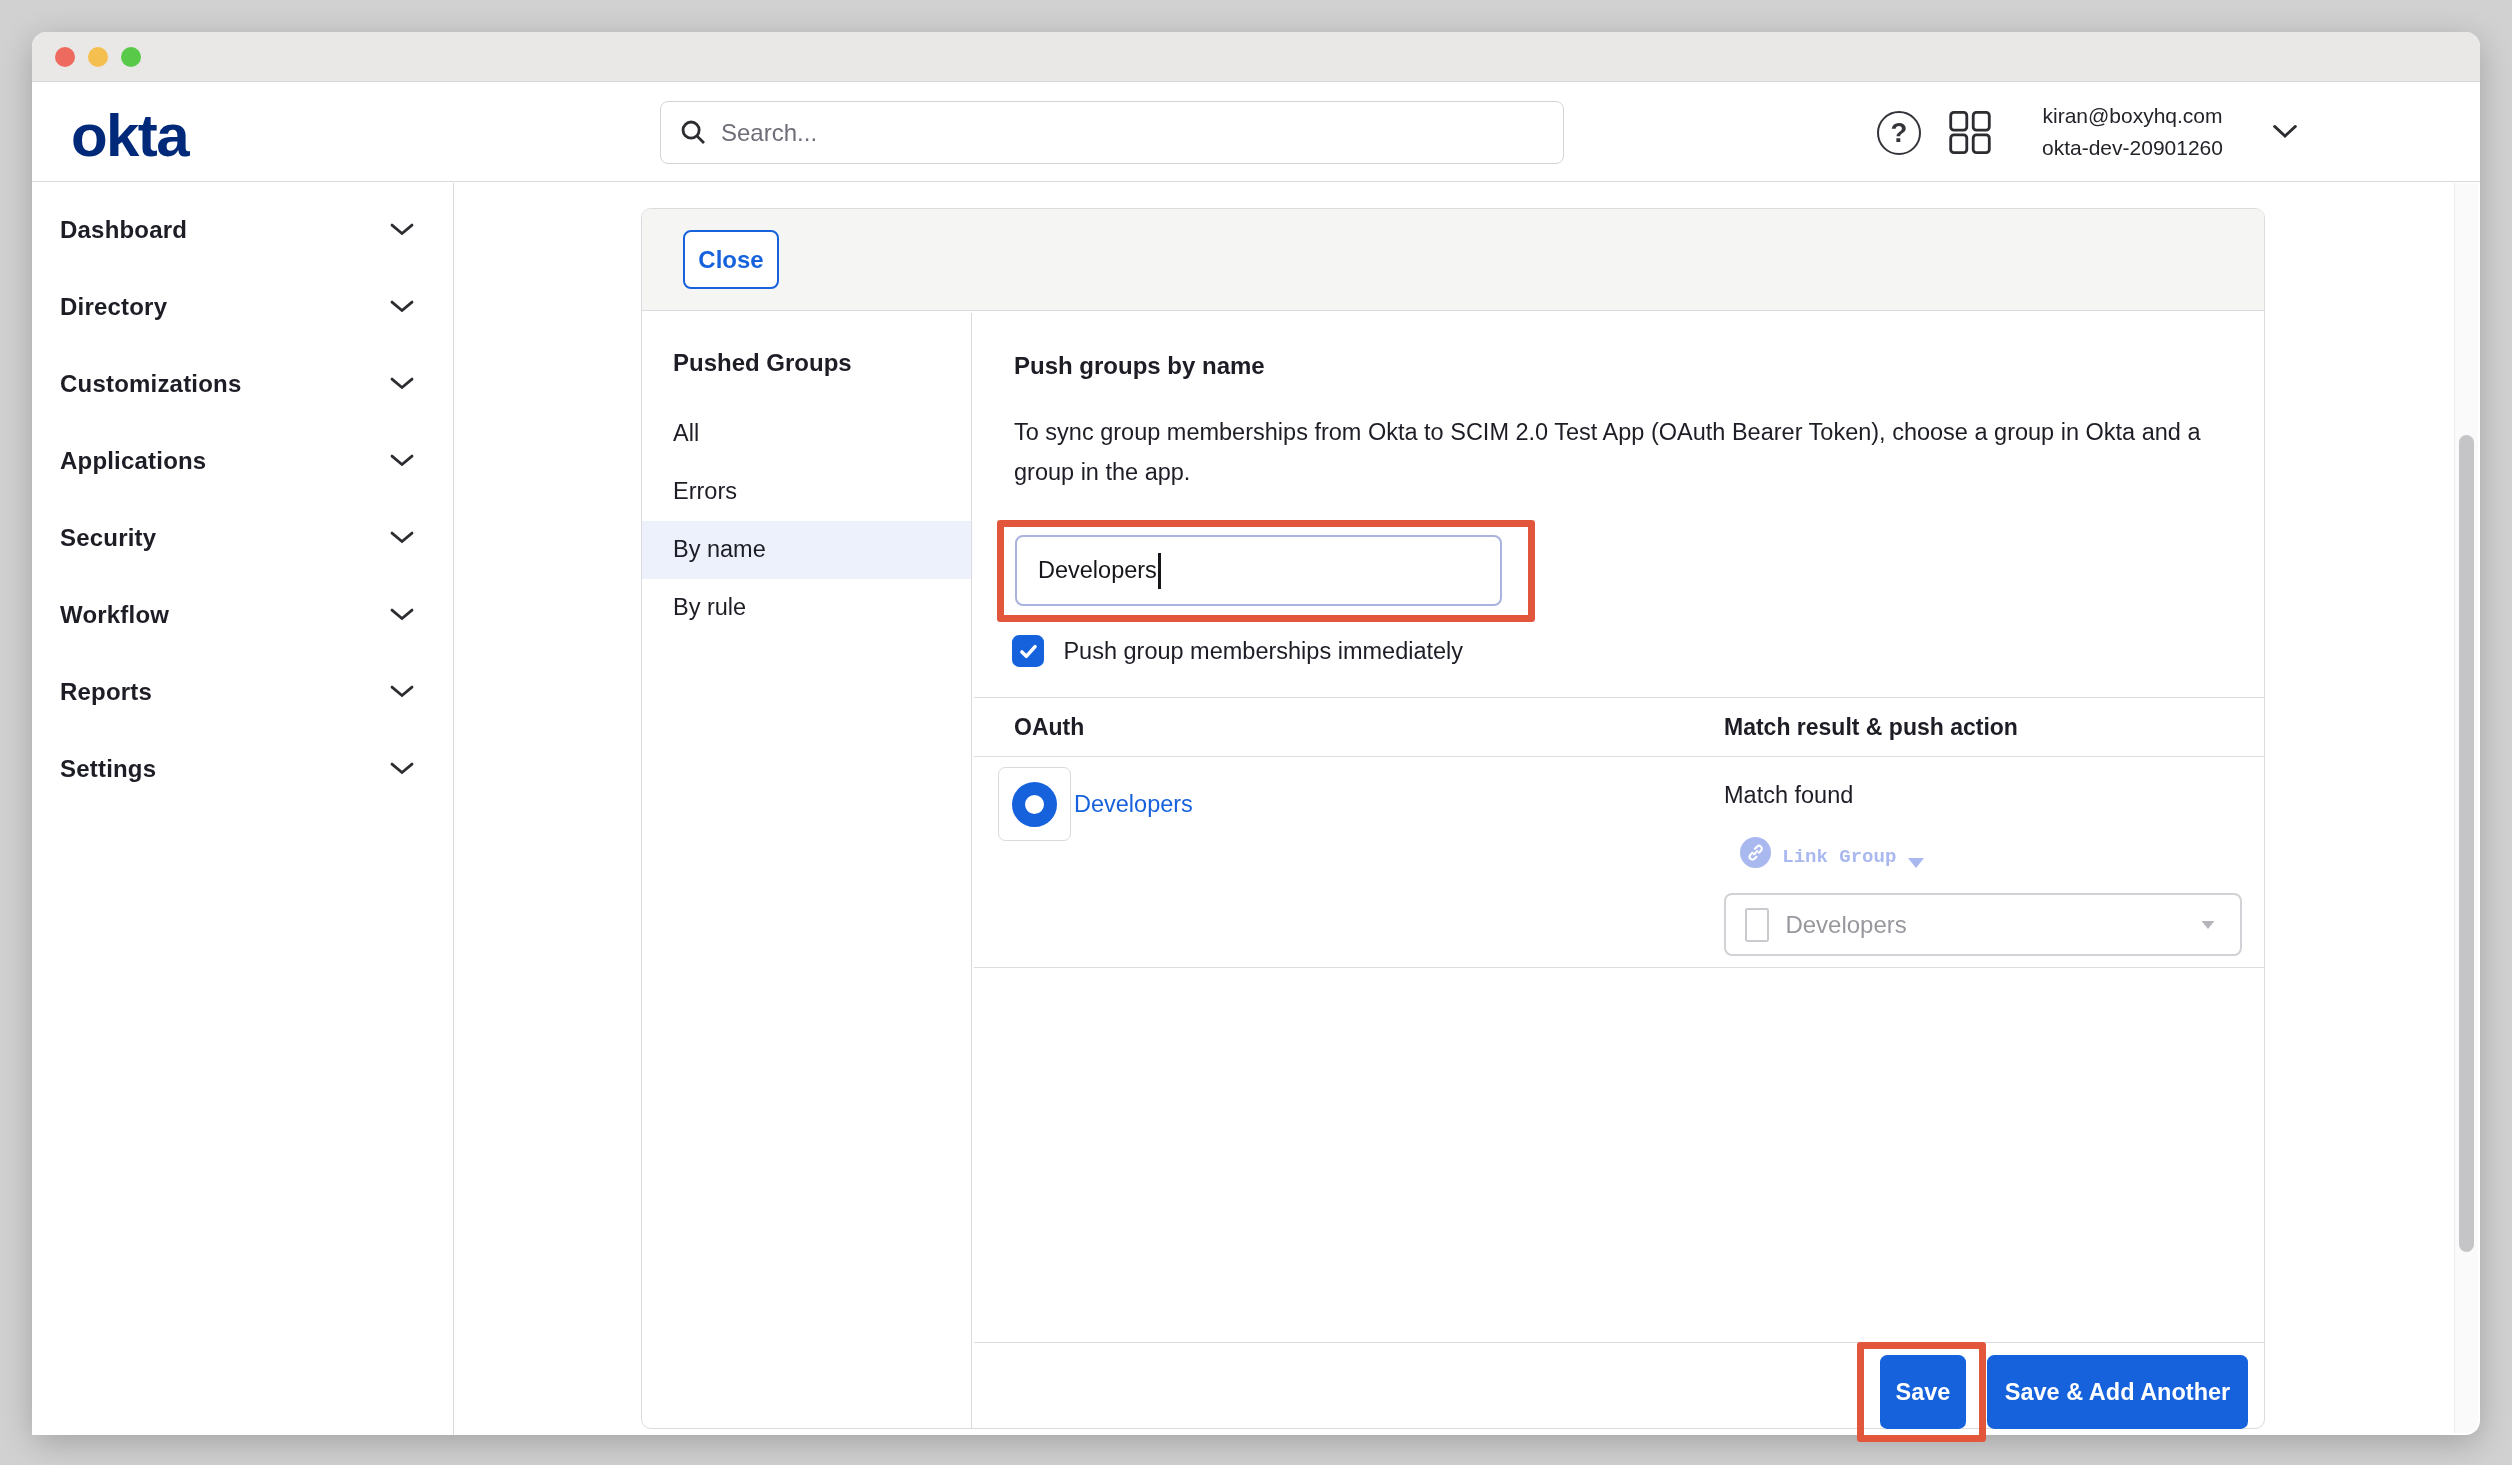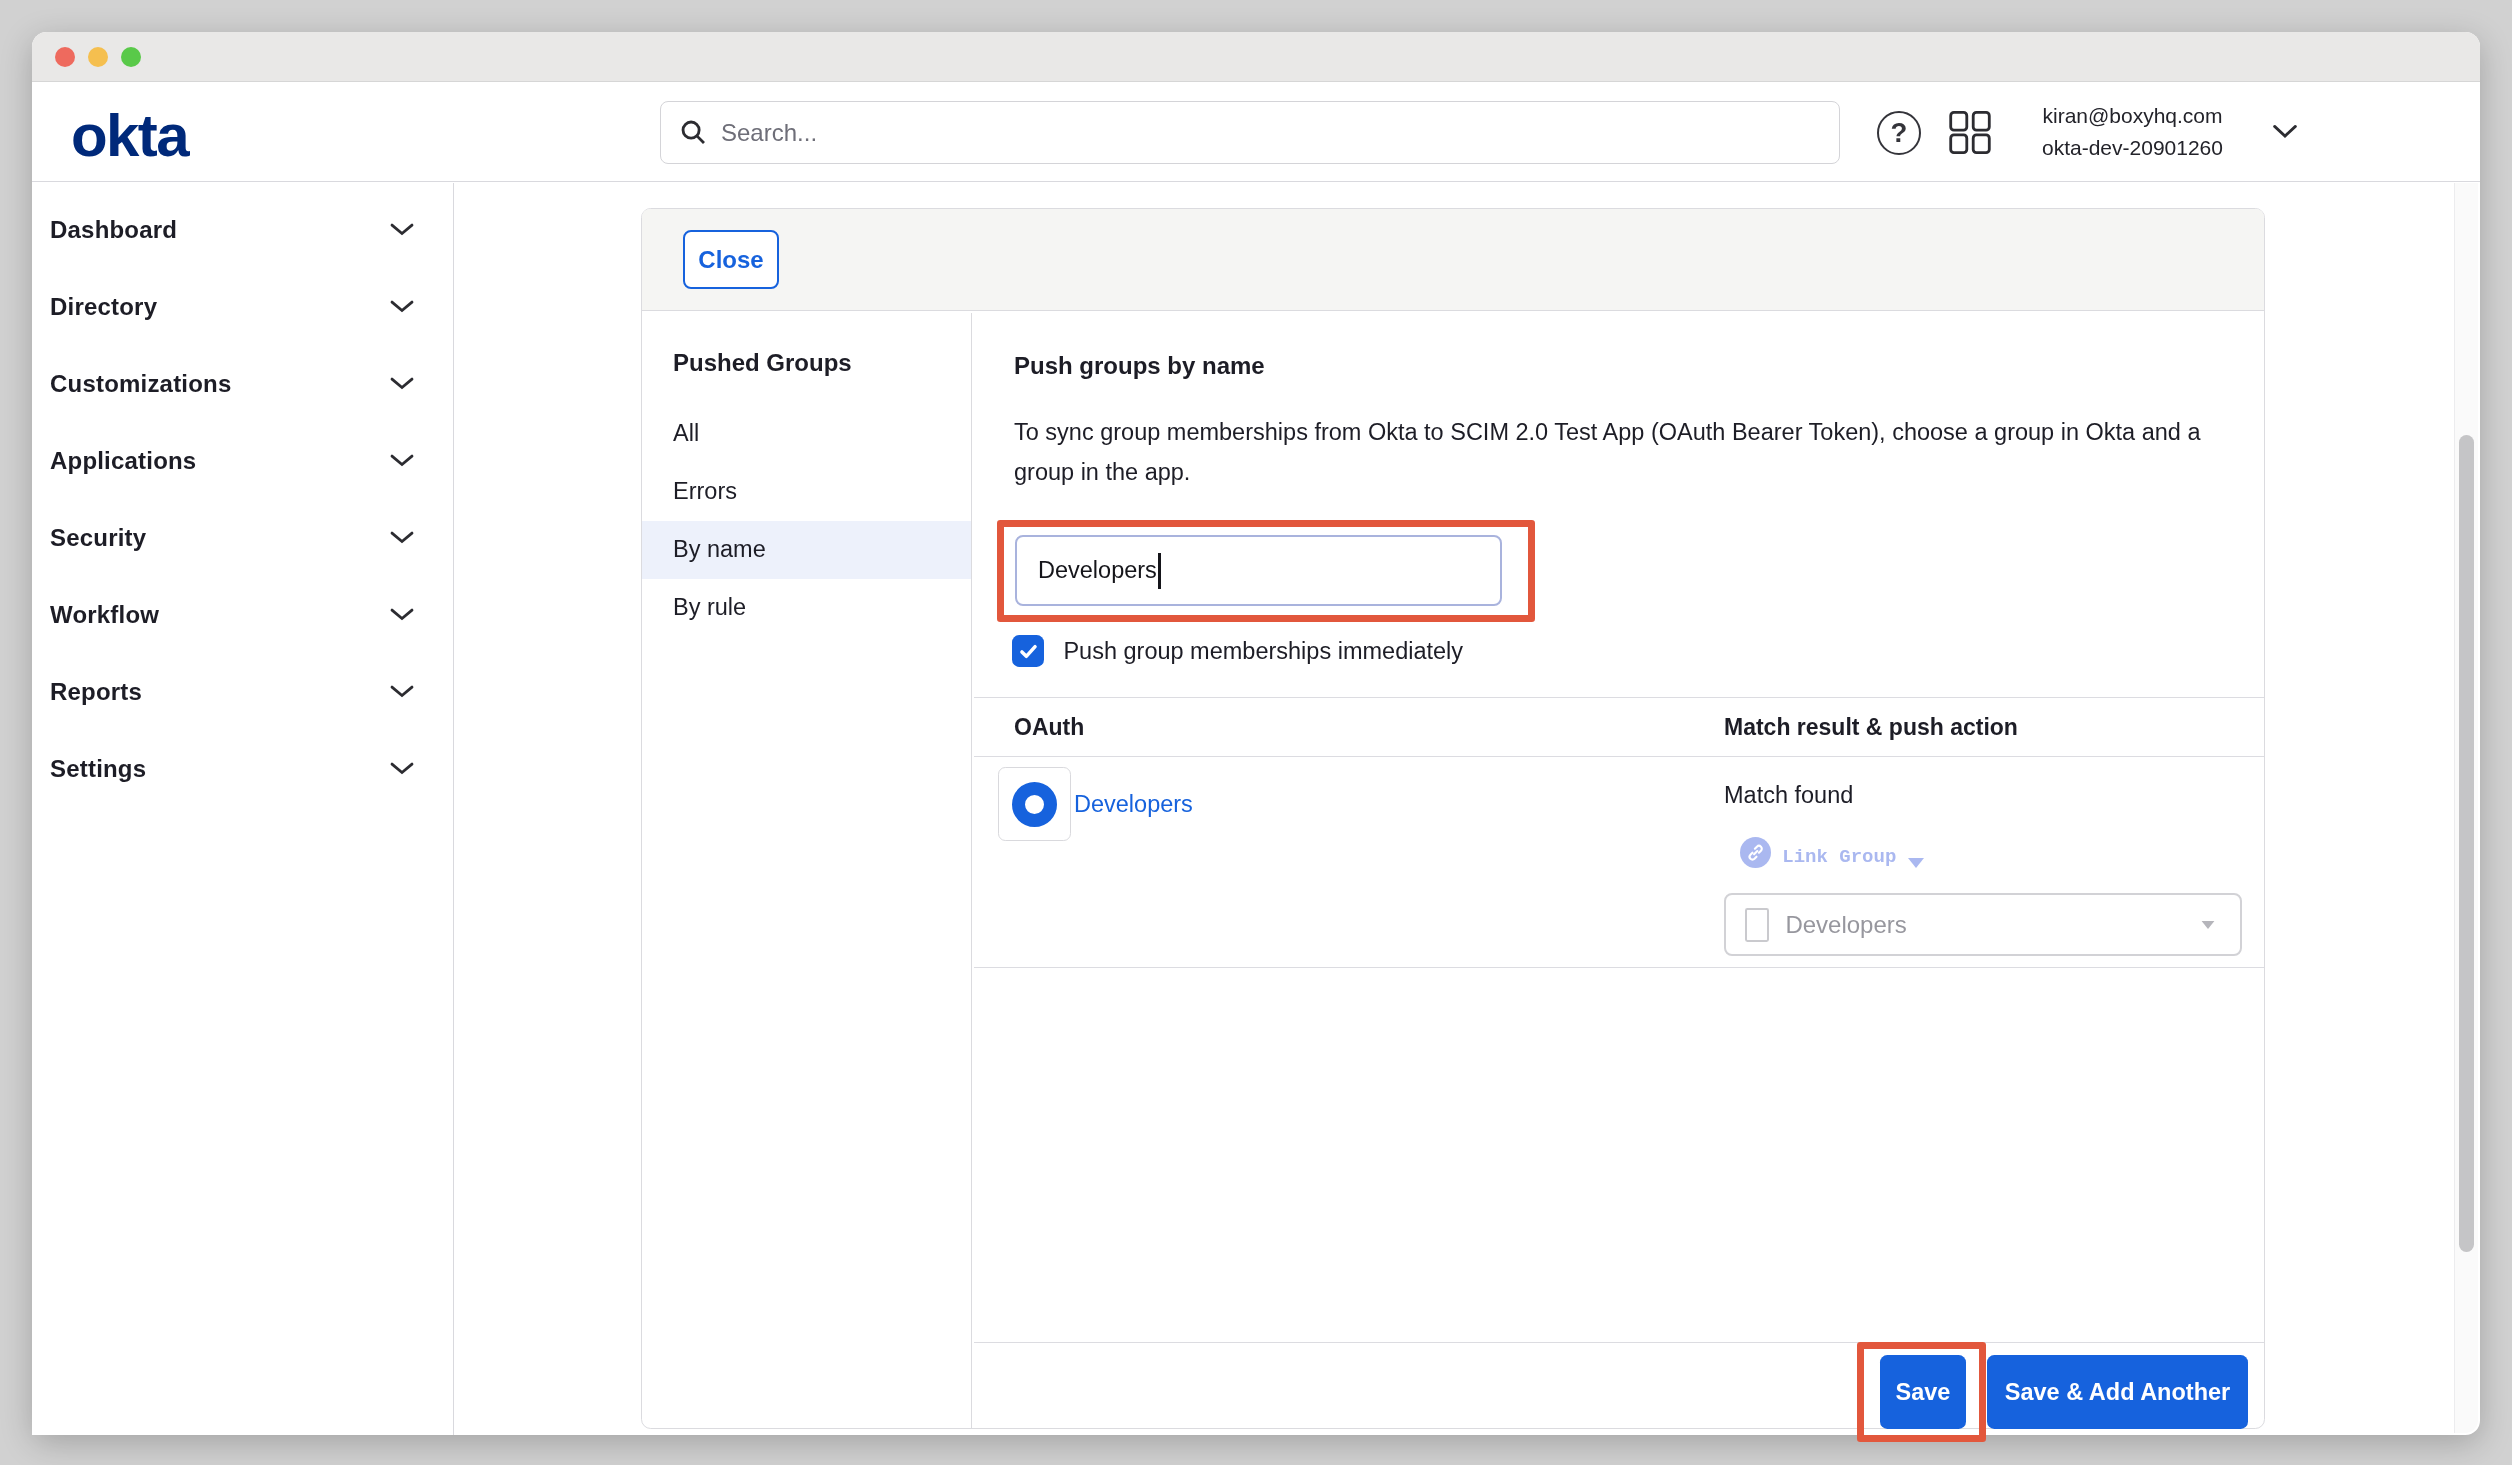"Search..." .search-box { width: 1180px -> 904px }
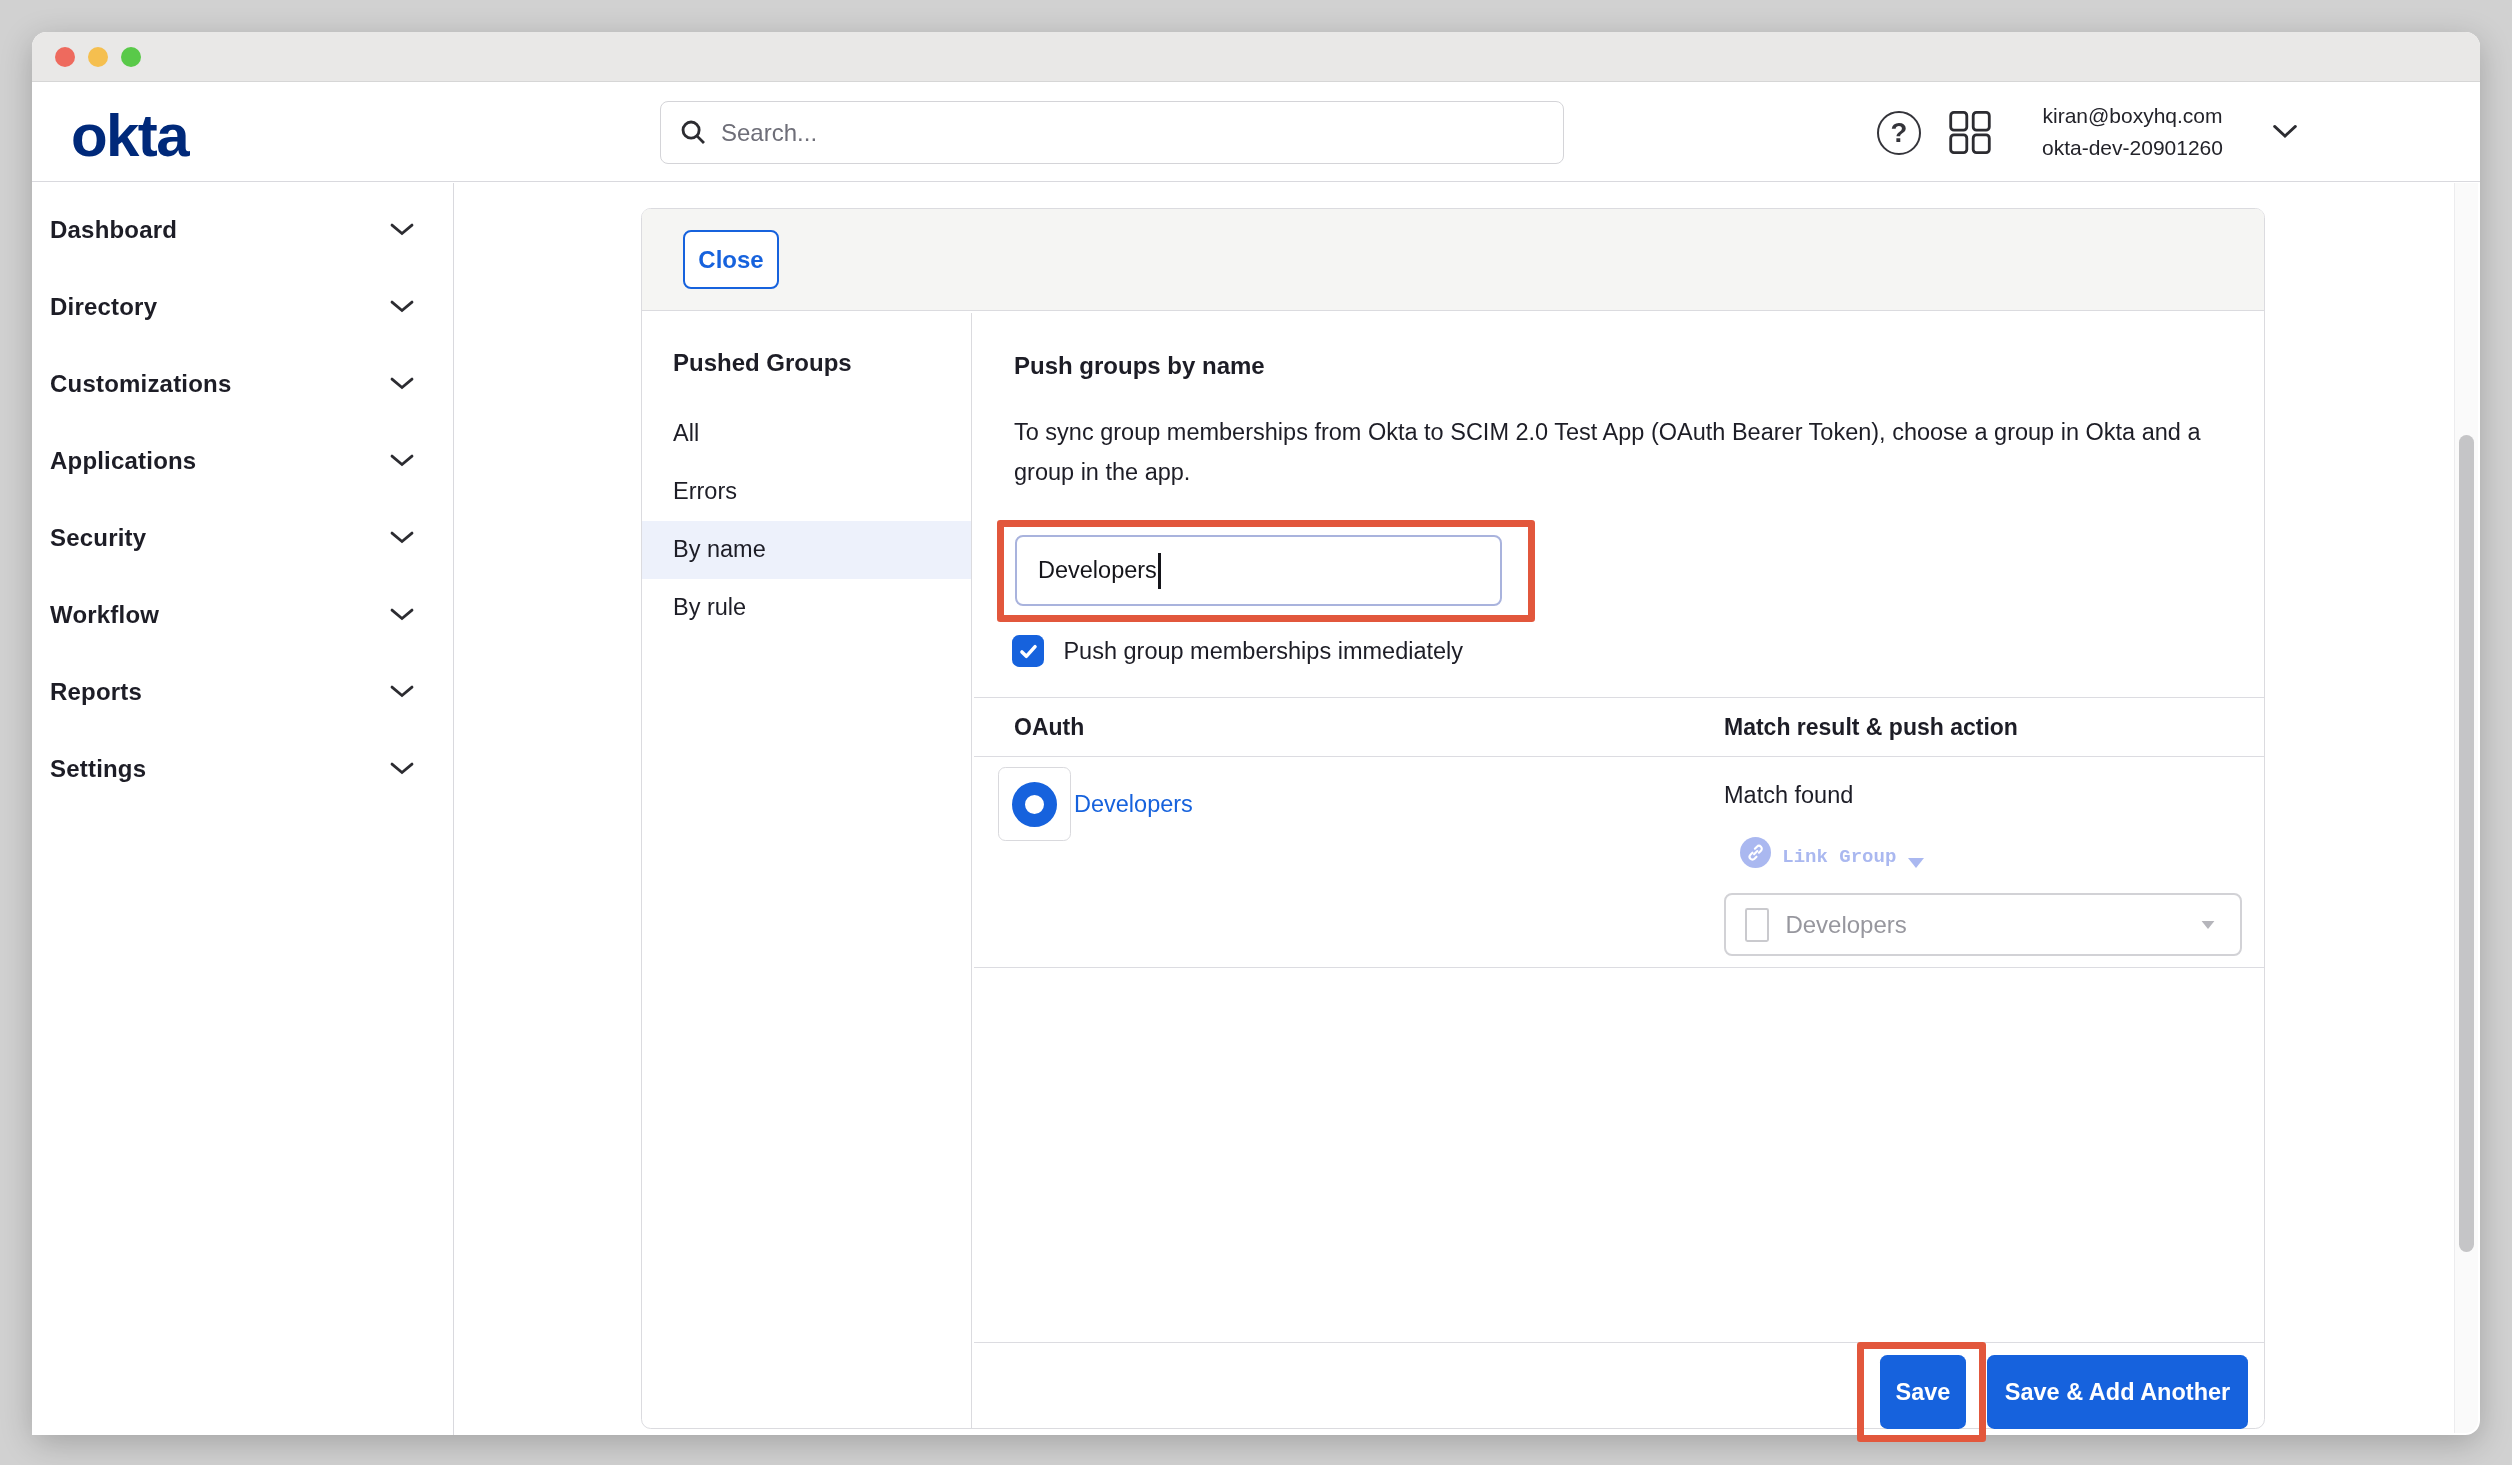"Dashboard" .side-item { padding: 0 39px 0 18px -> 0 39px 0 28px }
